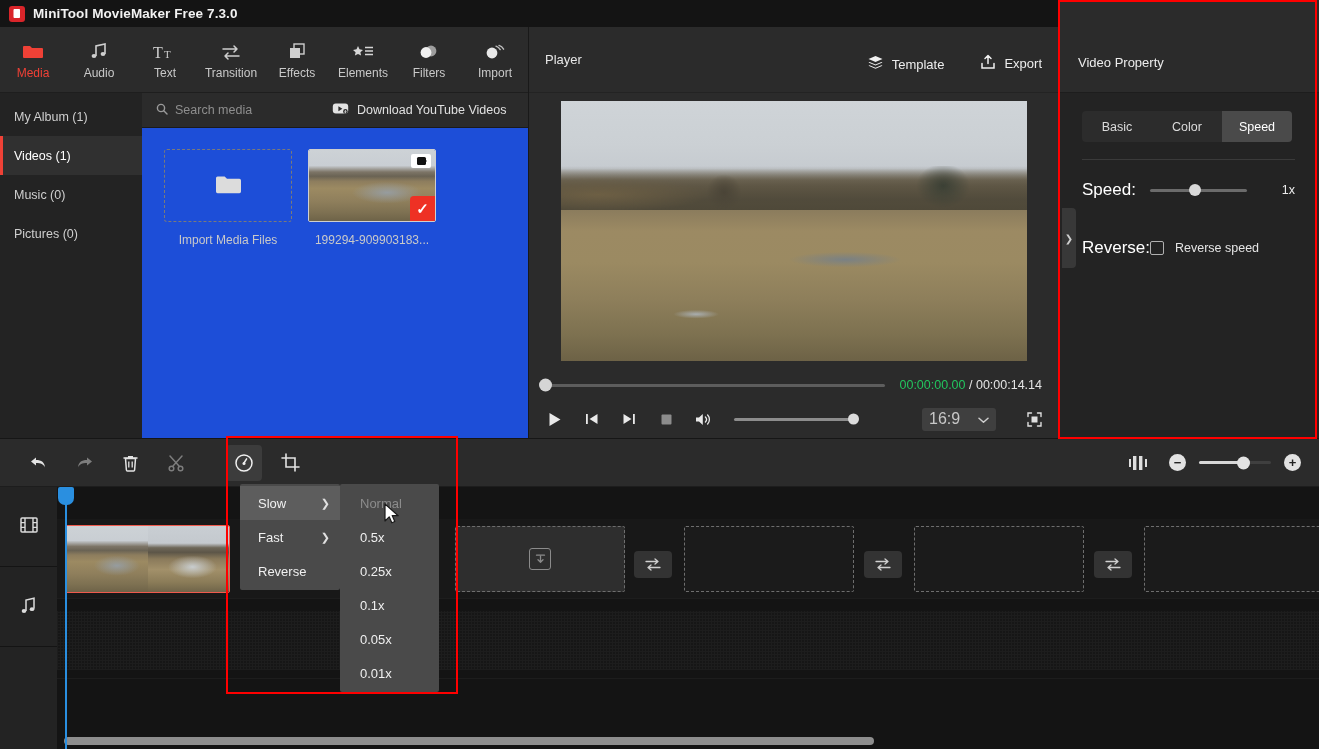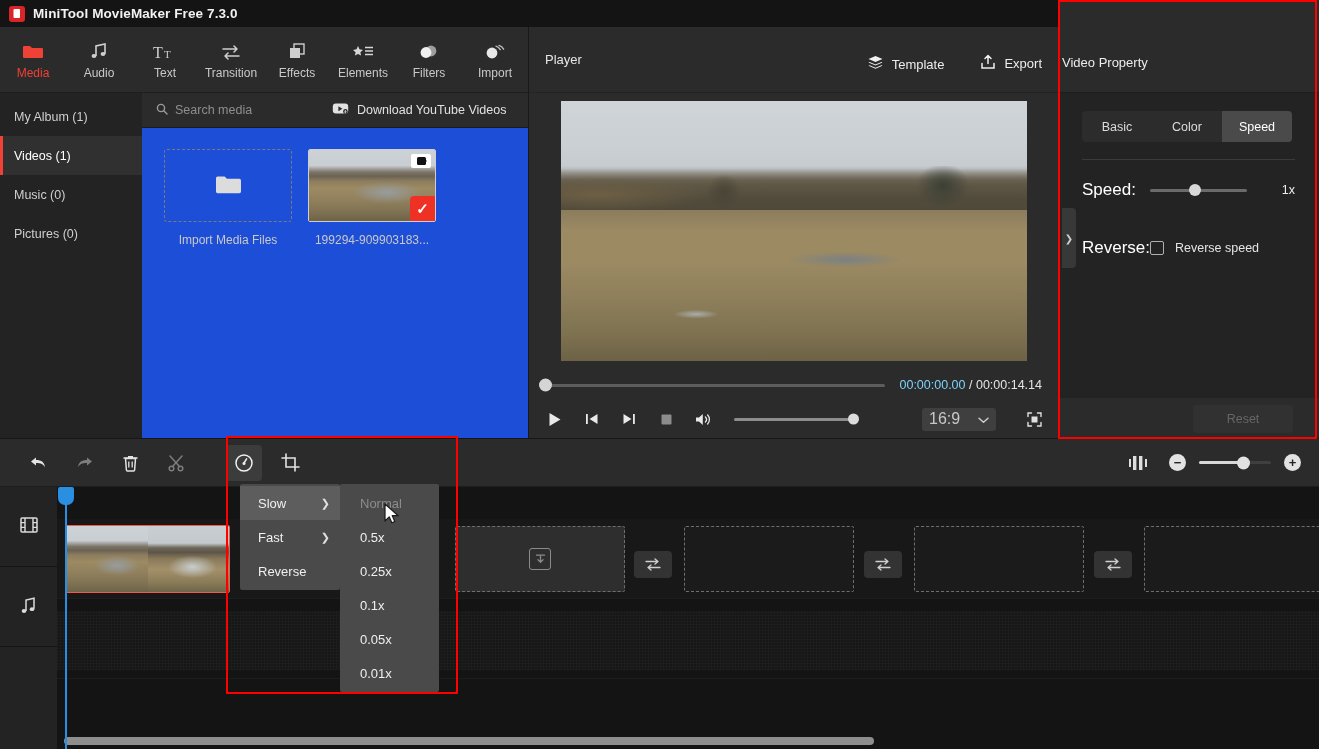"Video Property" .prophead { padding-left: 4px -> 20px }
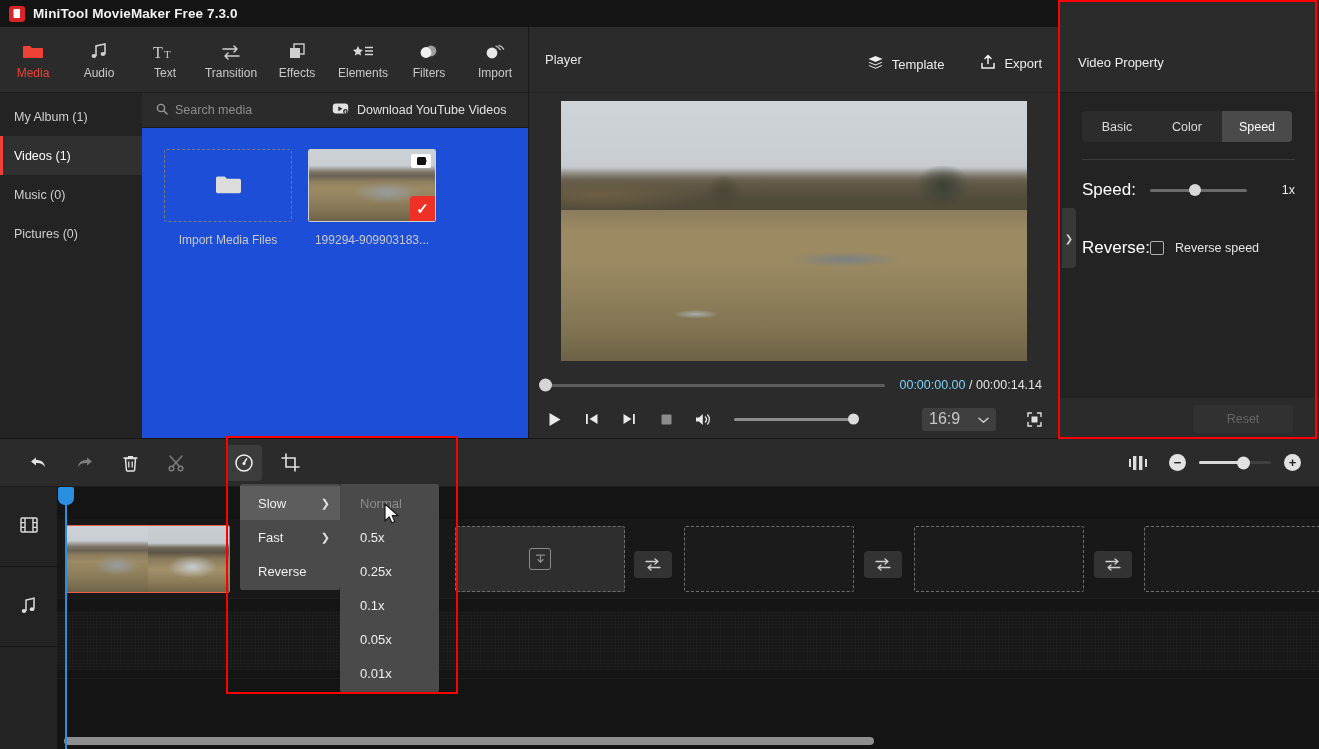"00:00:00.00" .timetxt .cur { color: #7dd3fc -> #22c55e }
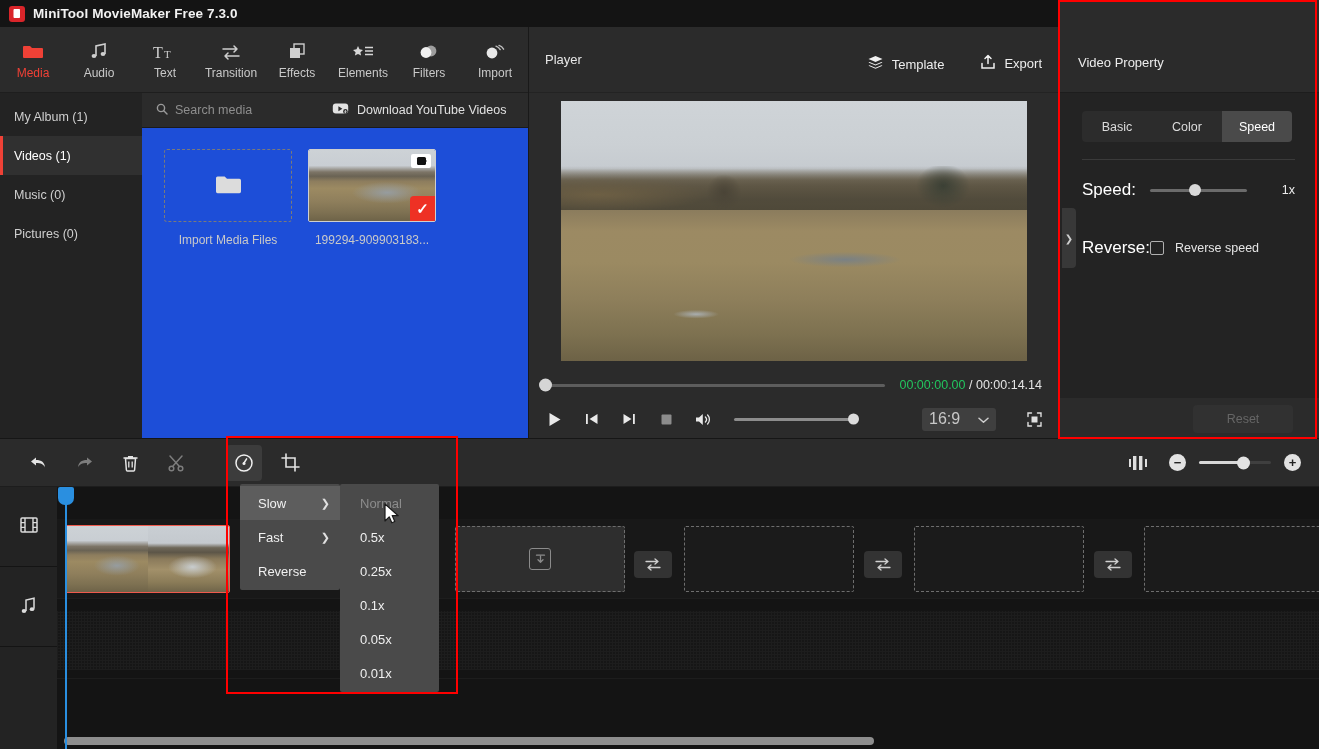"Reset" div.propfoot { html: <div> <div>Reset</div> </div> -> none }
